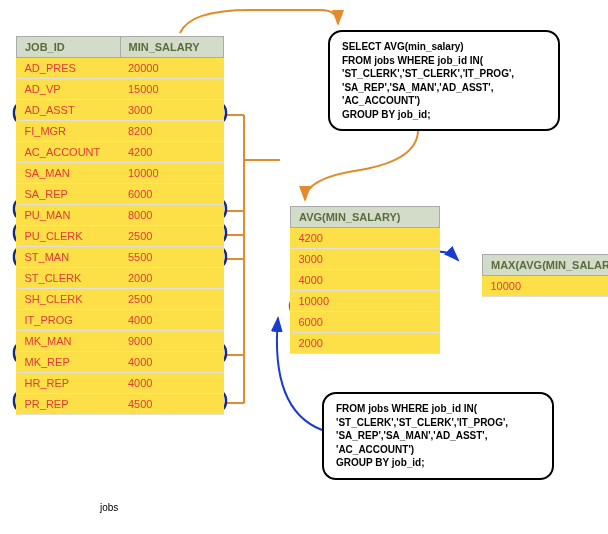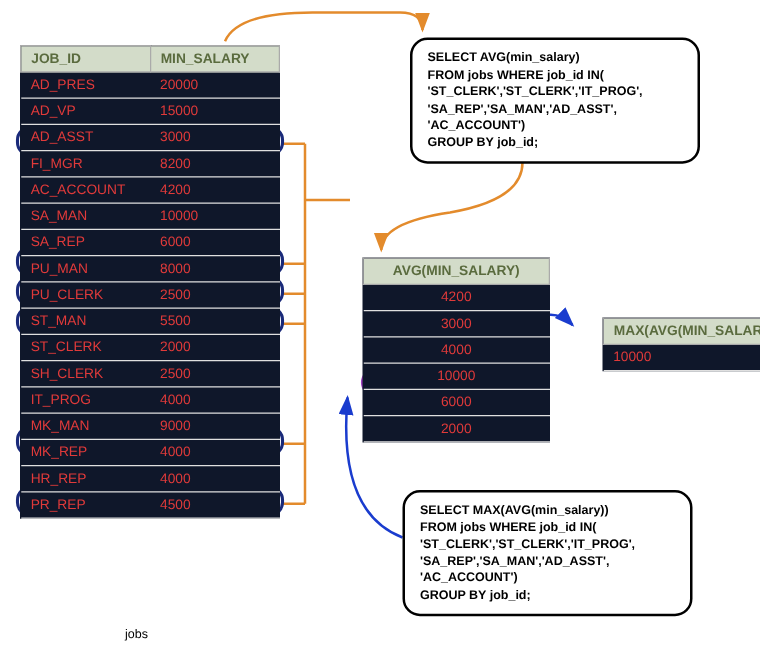"JOB_ID" .tbl { background: #0f172a -> #fde047 }
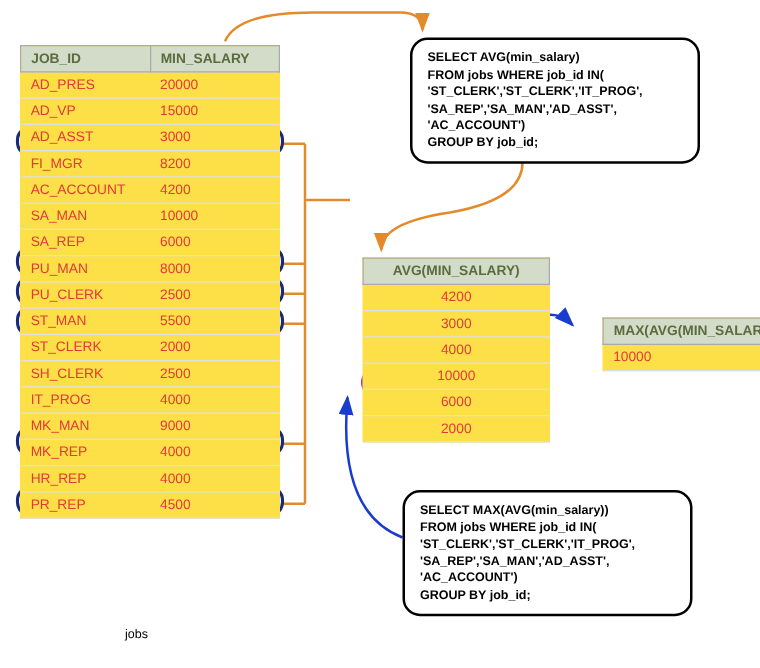"AVG(MIN_SALARY)" #avg-table th, #avg-table td { text-align: center -> none }
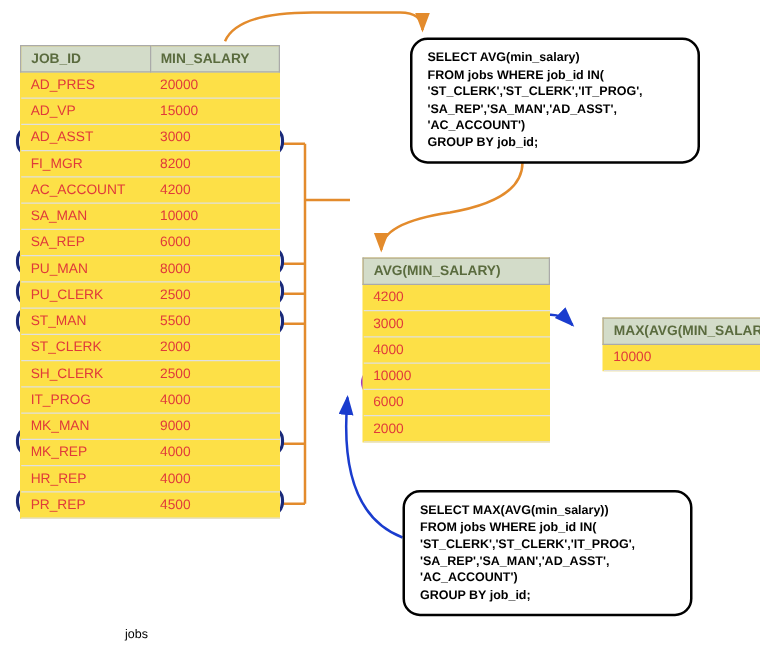"SELECT MAX(AVG(min_salary))" div { html: <div>SELECT MAX(AVG(min_salary))</div> -> none }
